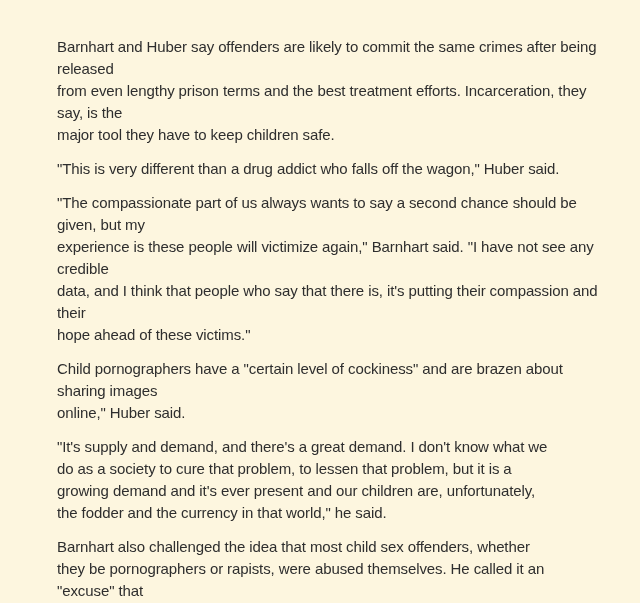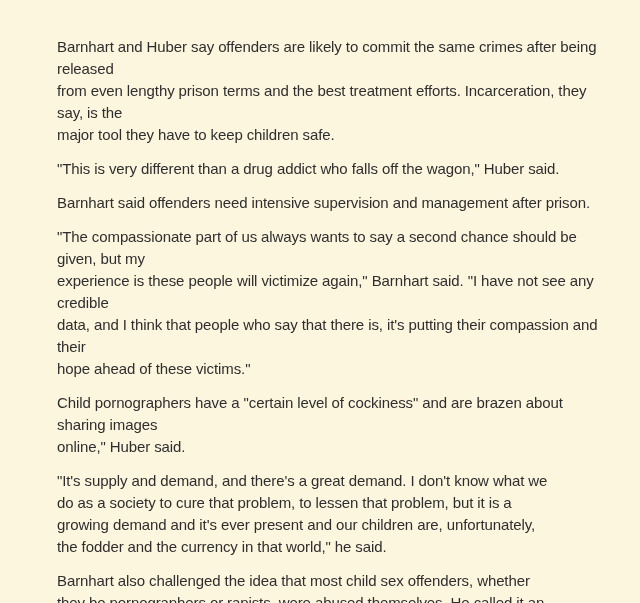"Barnhart said offenders need intensive" p { html: <p>Barnhart said offenders need intensive supervision and management after prison.</p> -> none }
